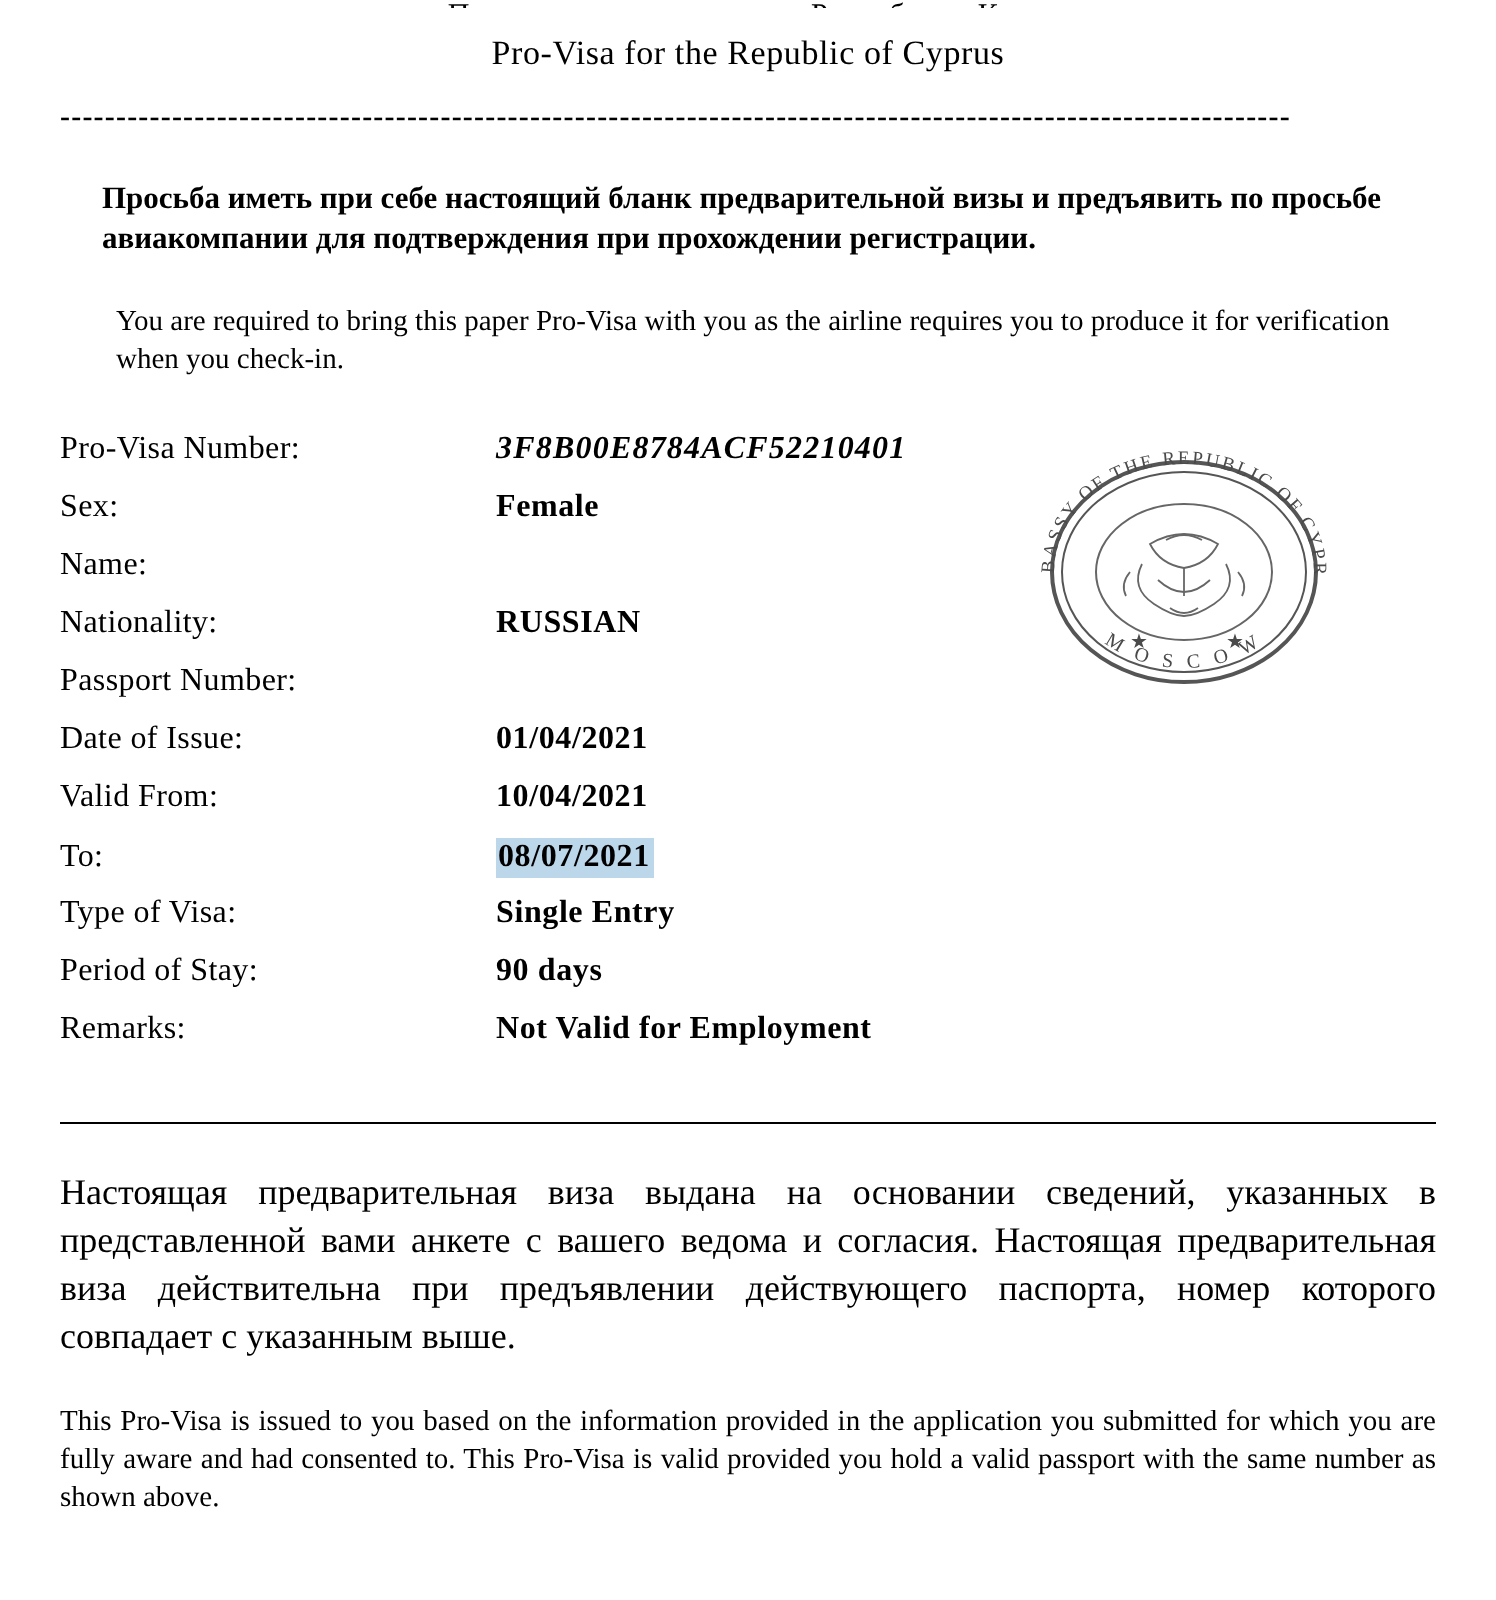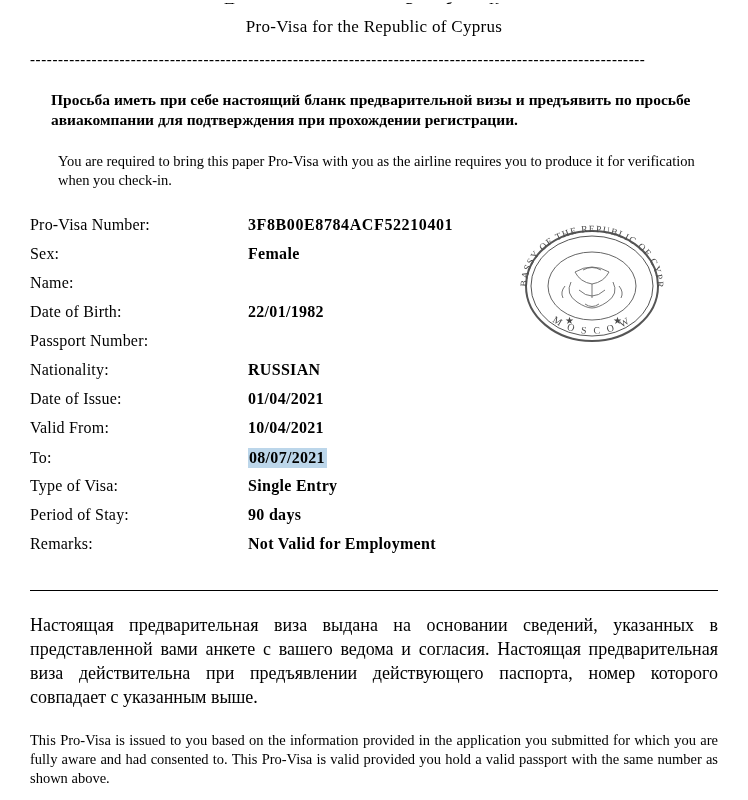"3F8B00E8784ACF52210401" .field-value.mono-ish { font-style: none -> italic }
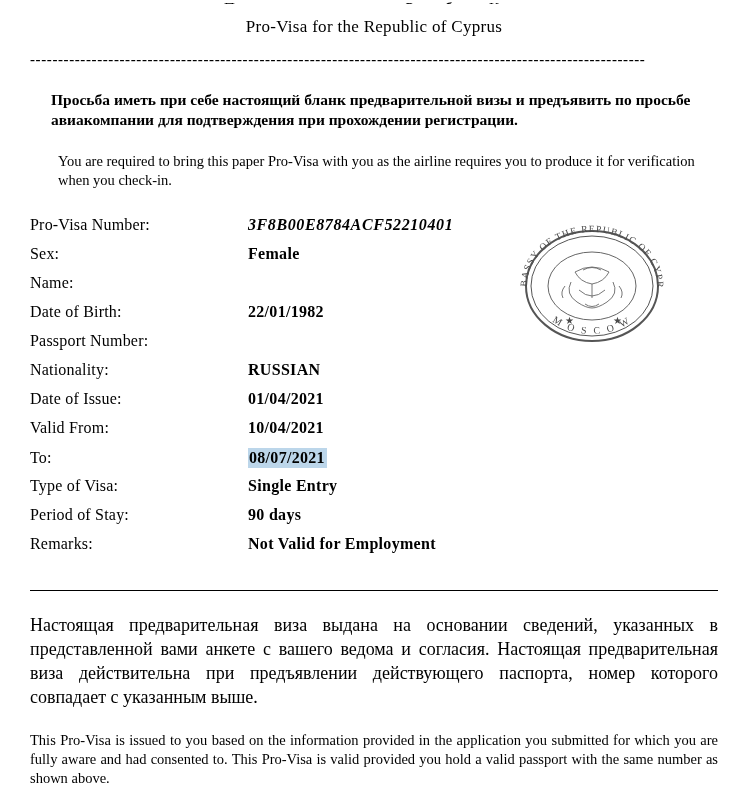"Date of Birth:" div.field-row { html: <div> <div>Date of Birth:</div> <div>22/01/1982</div> </div> -> none }
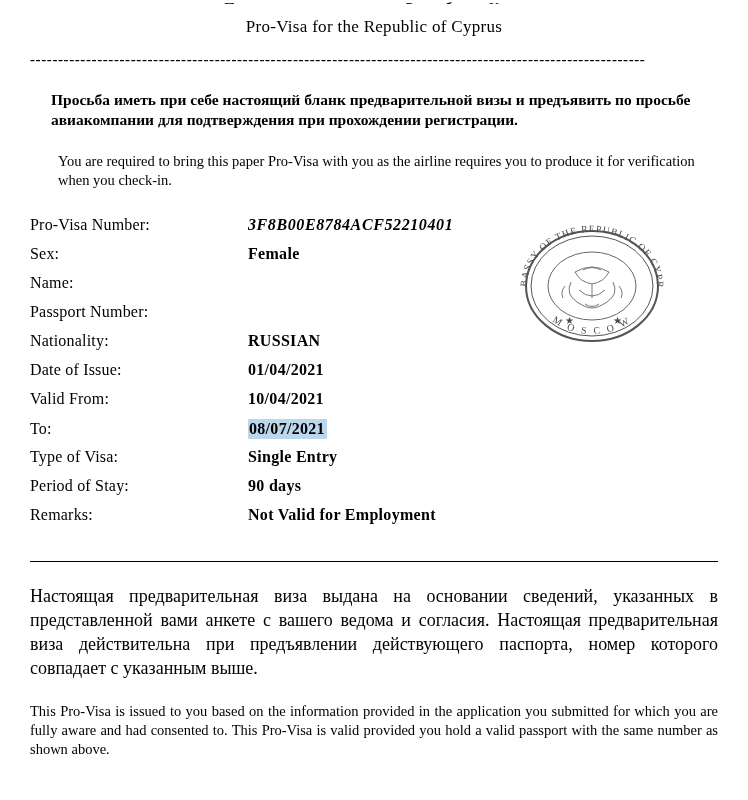"Passport Number:" div.field-row { order: before "Nationality:" -> after "Nationality:" }
